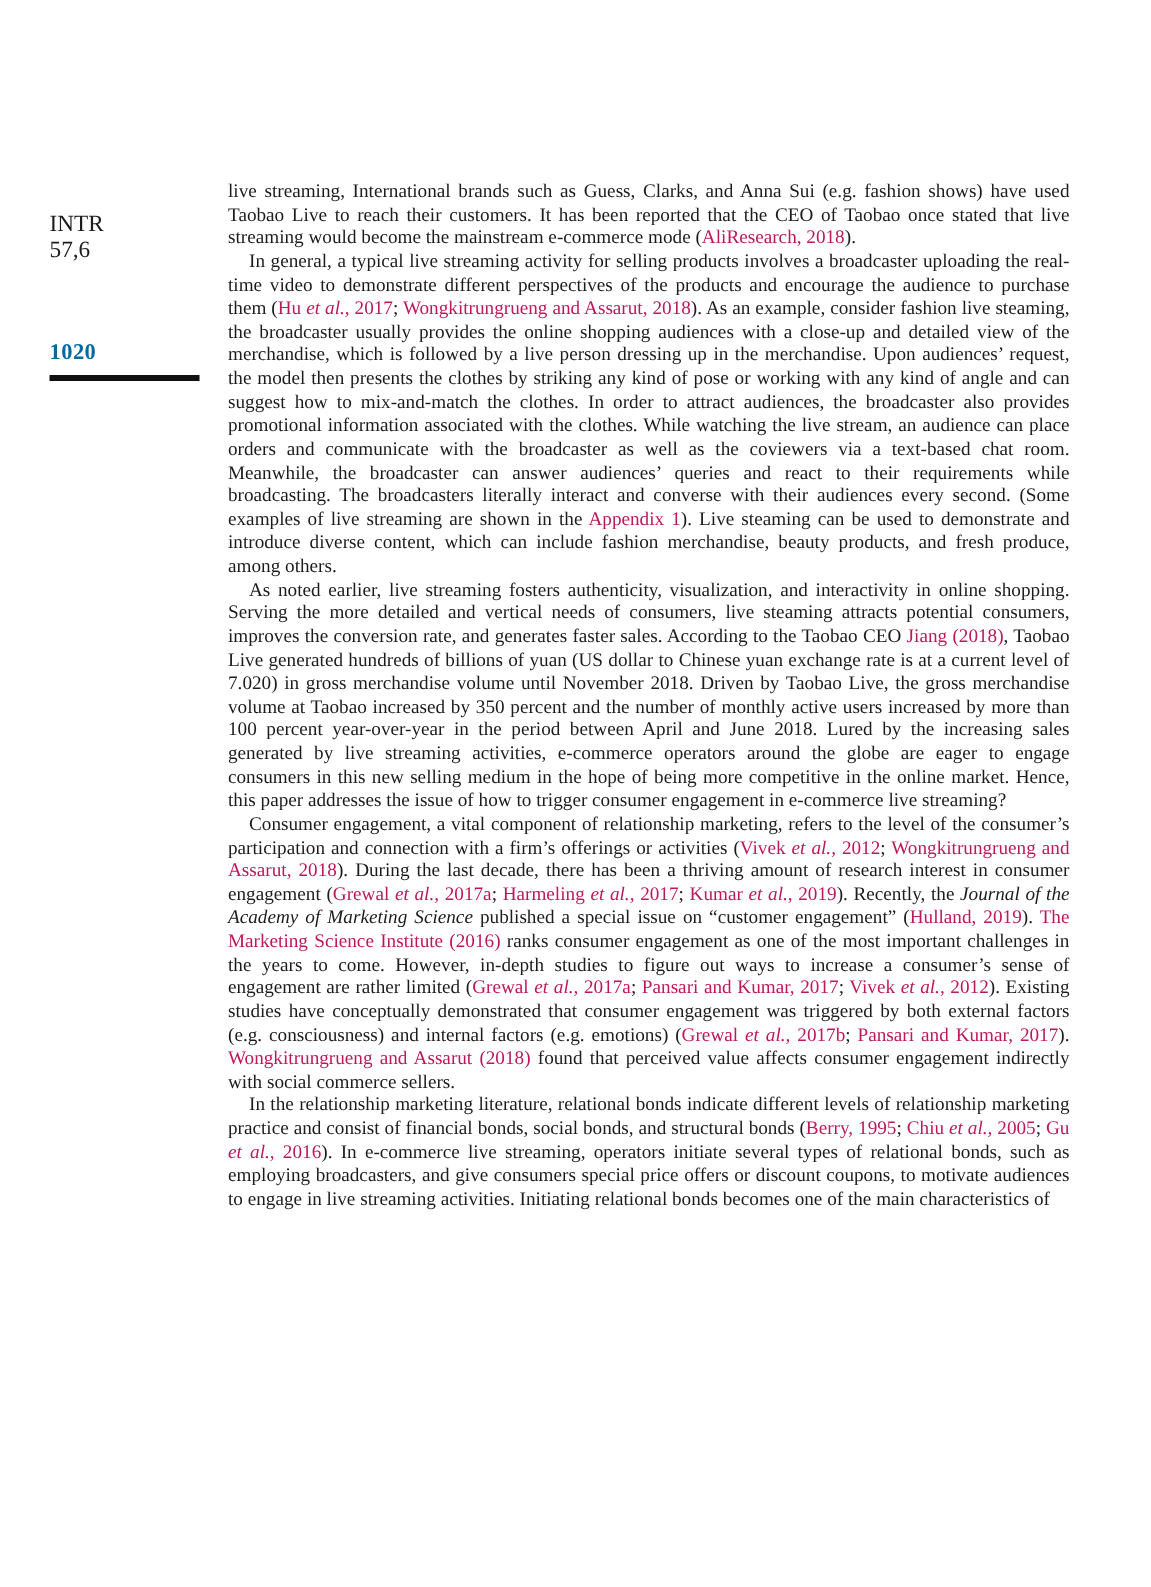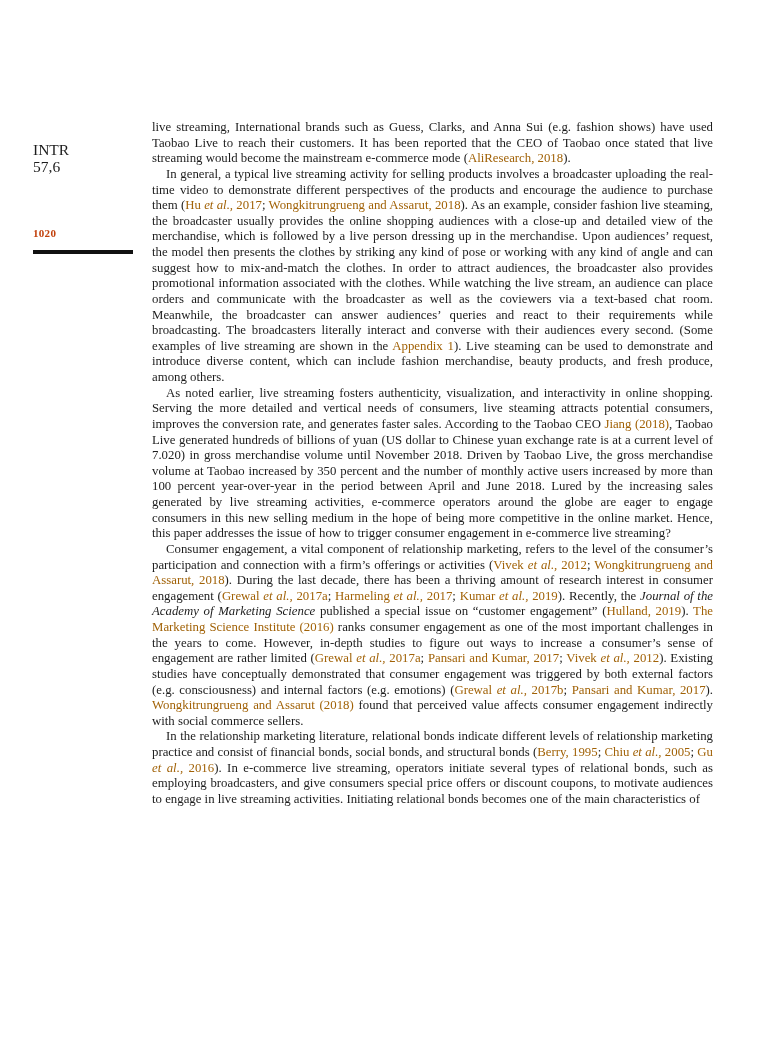"AliResearch, 2018" .link { color: #a16207 -> #be185d }
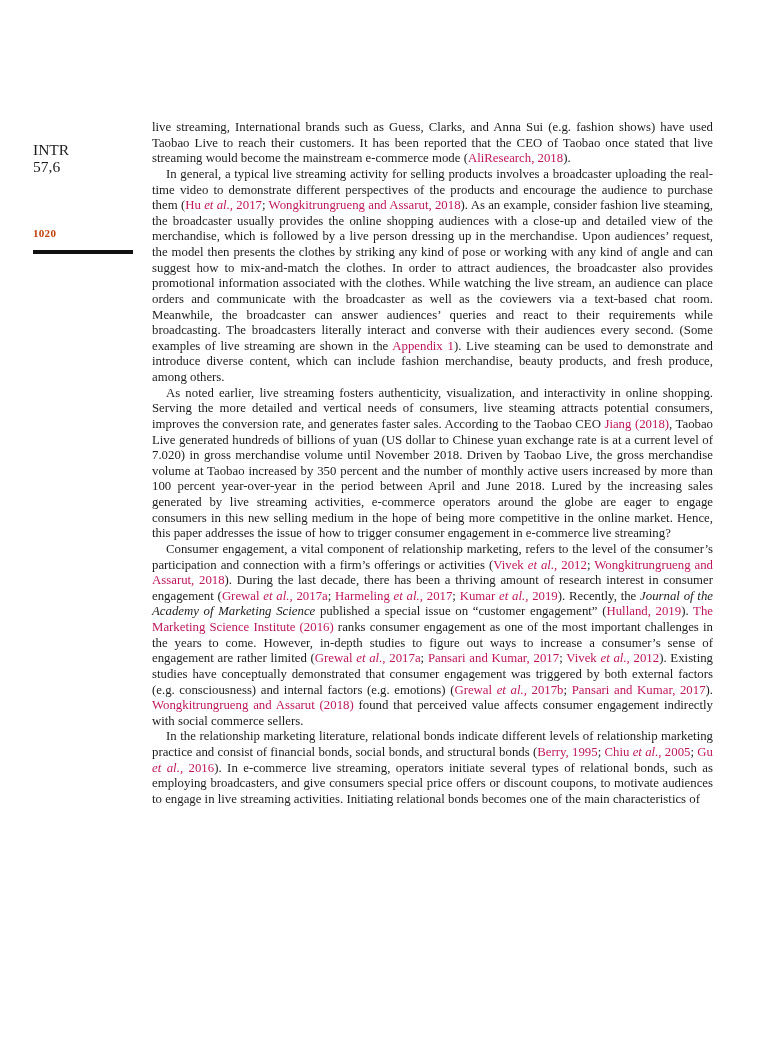"1020" .page-number { color: #c2410c -> #0369a1; font-size: 11px -> 15px }
